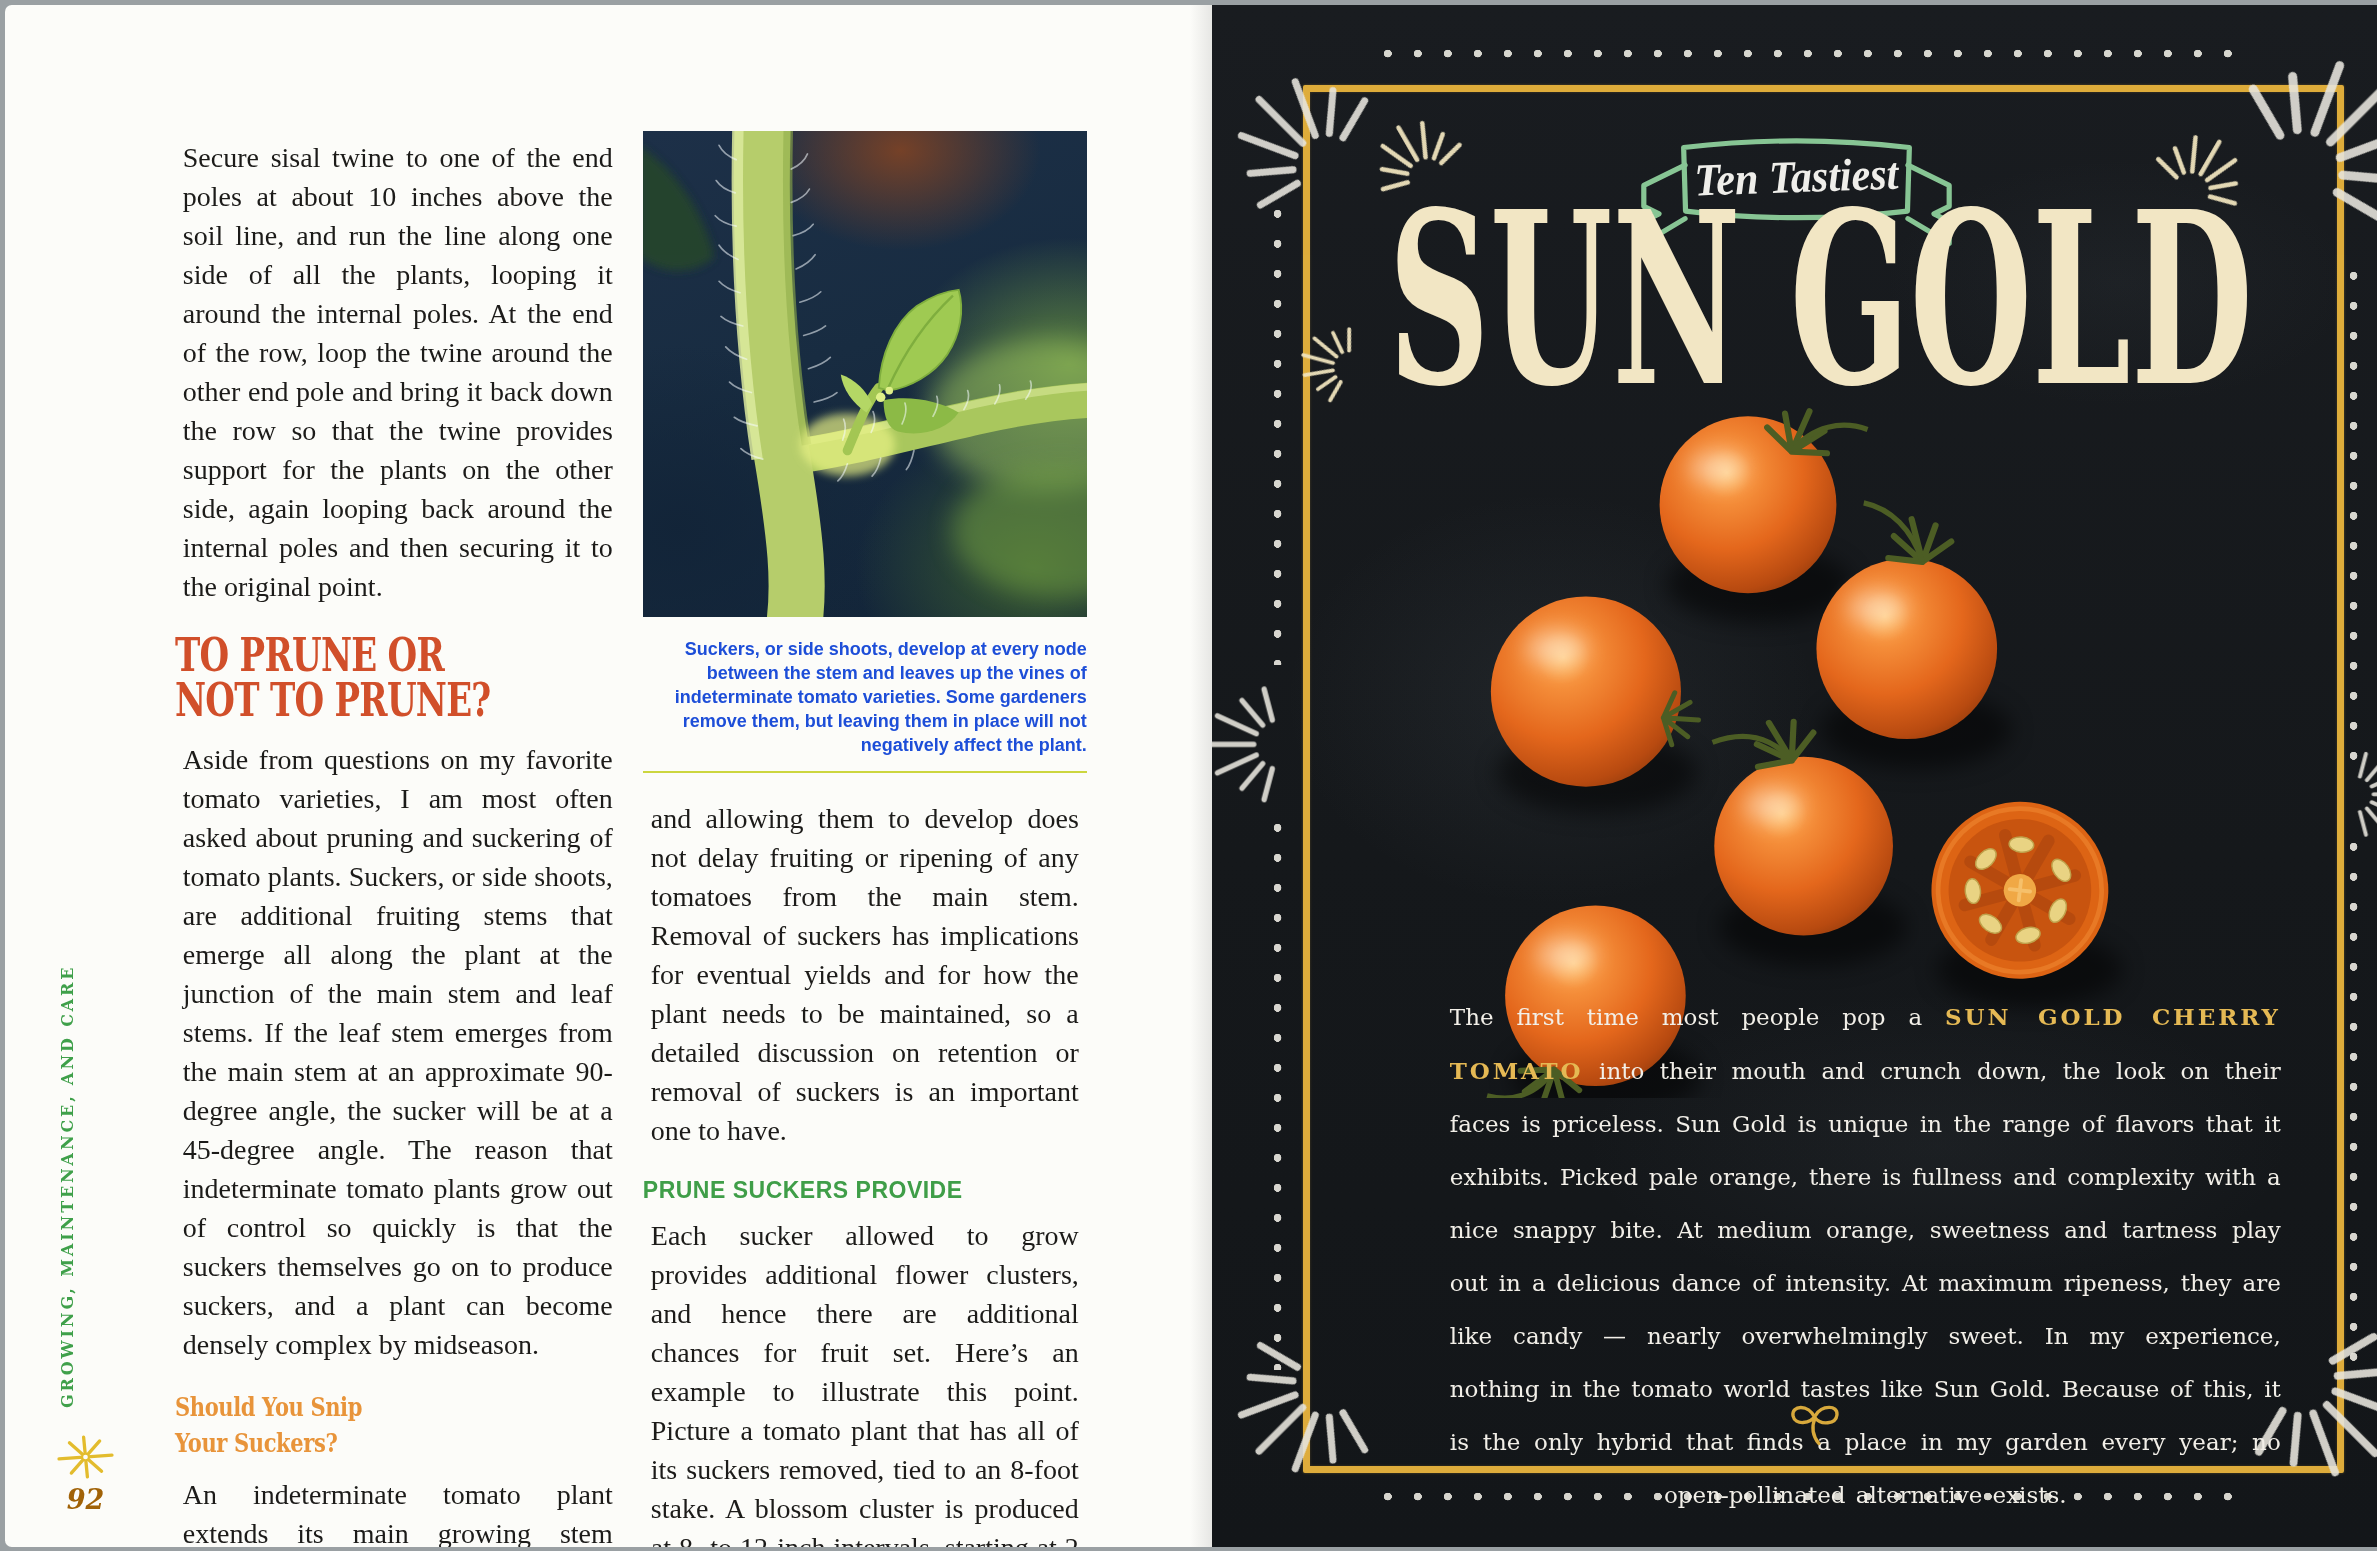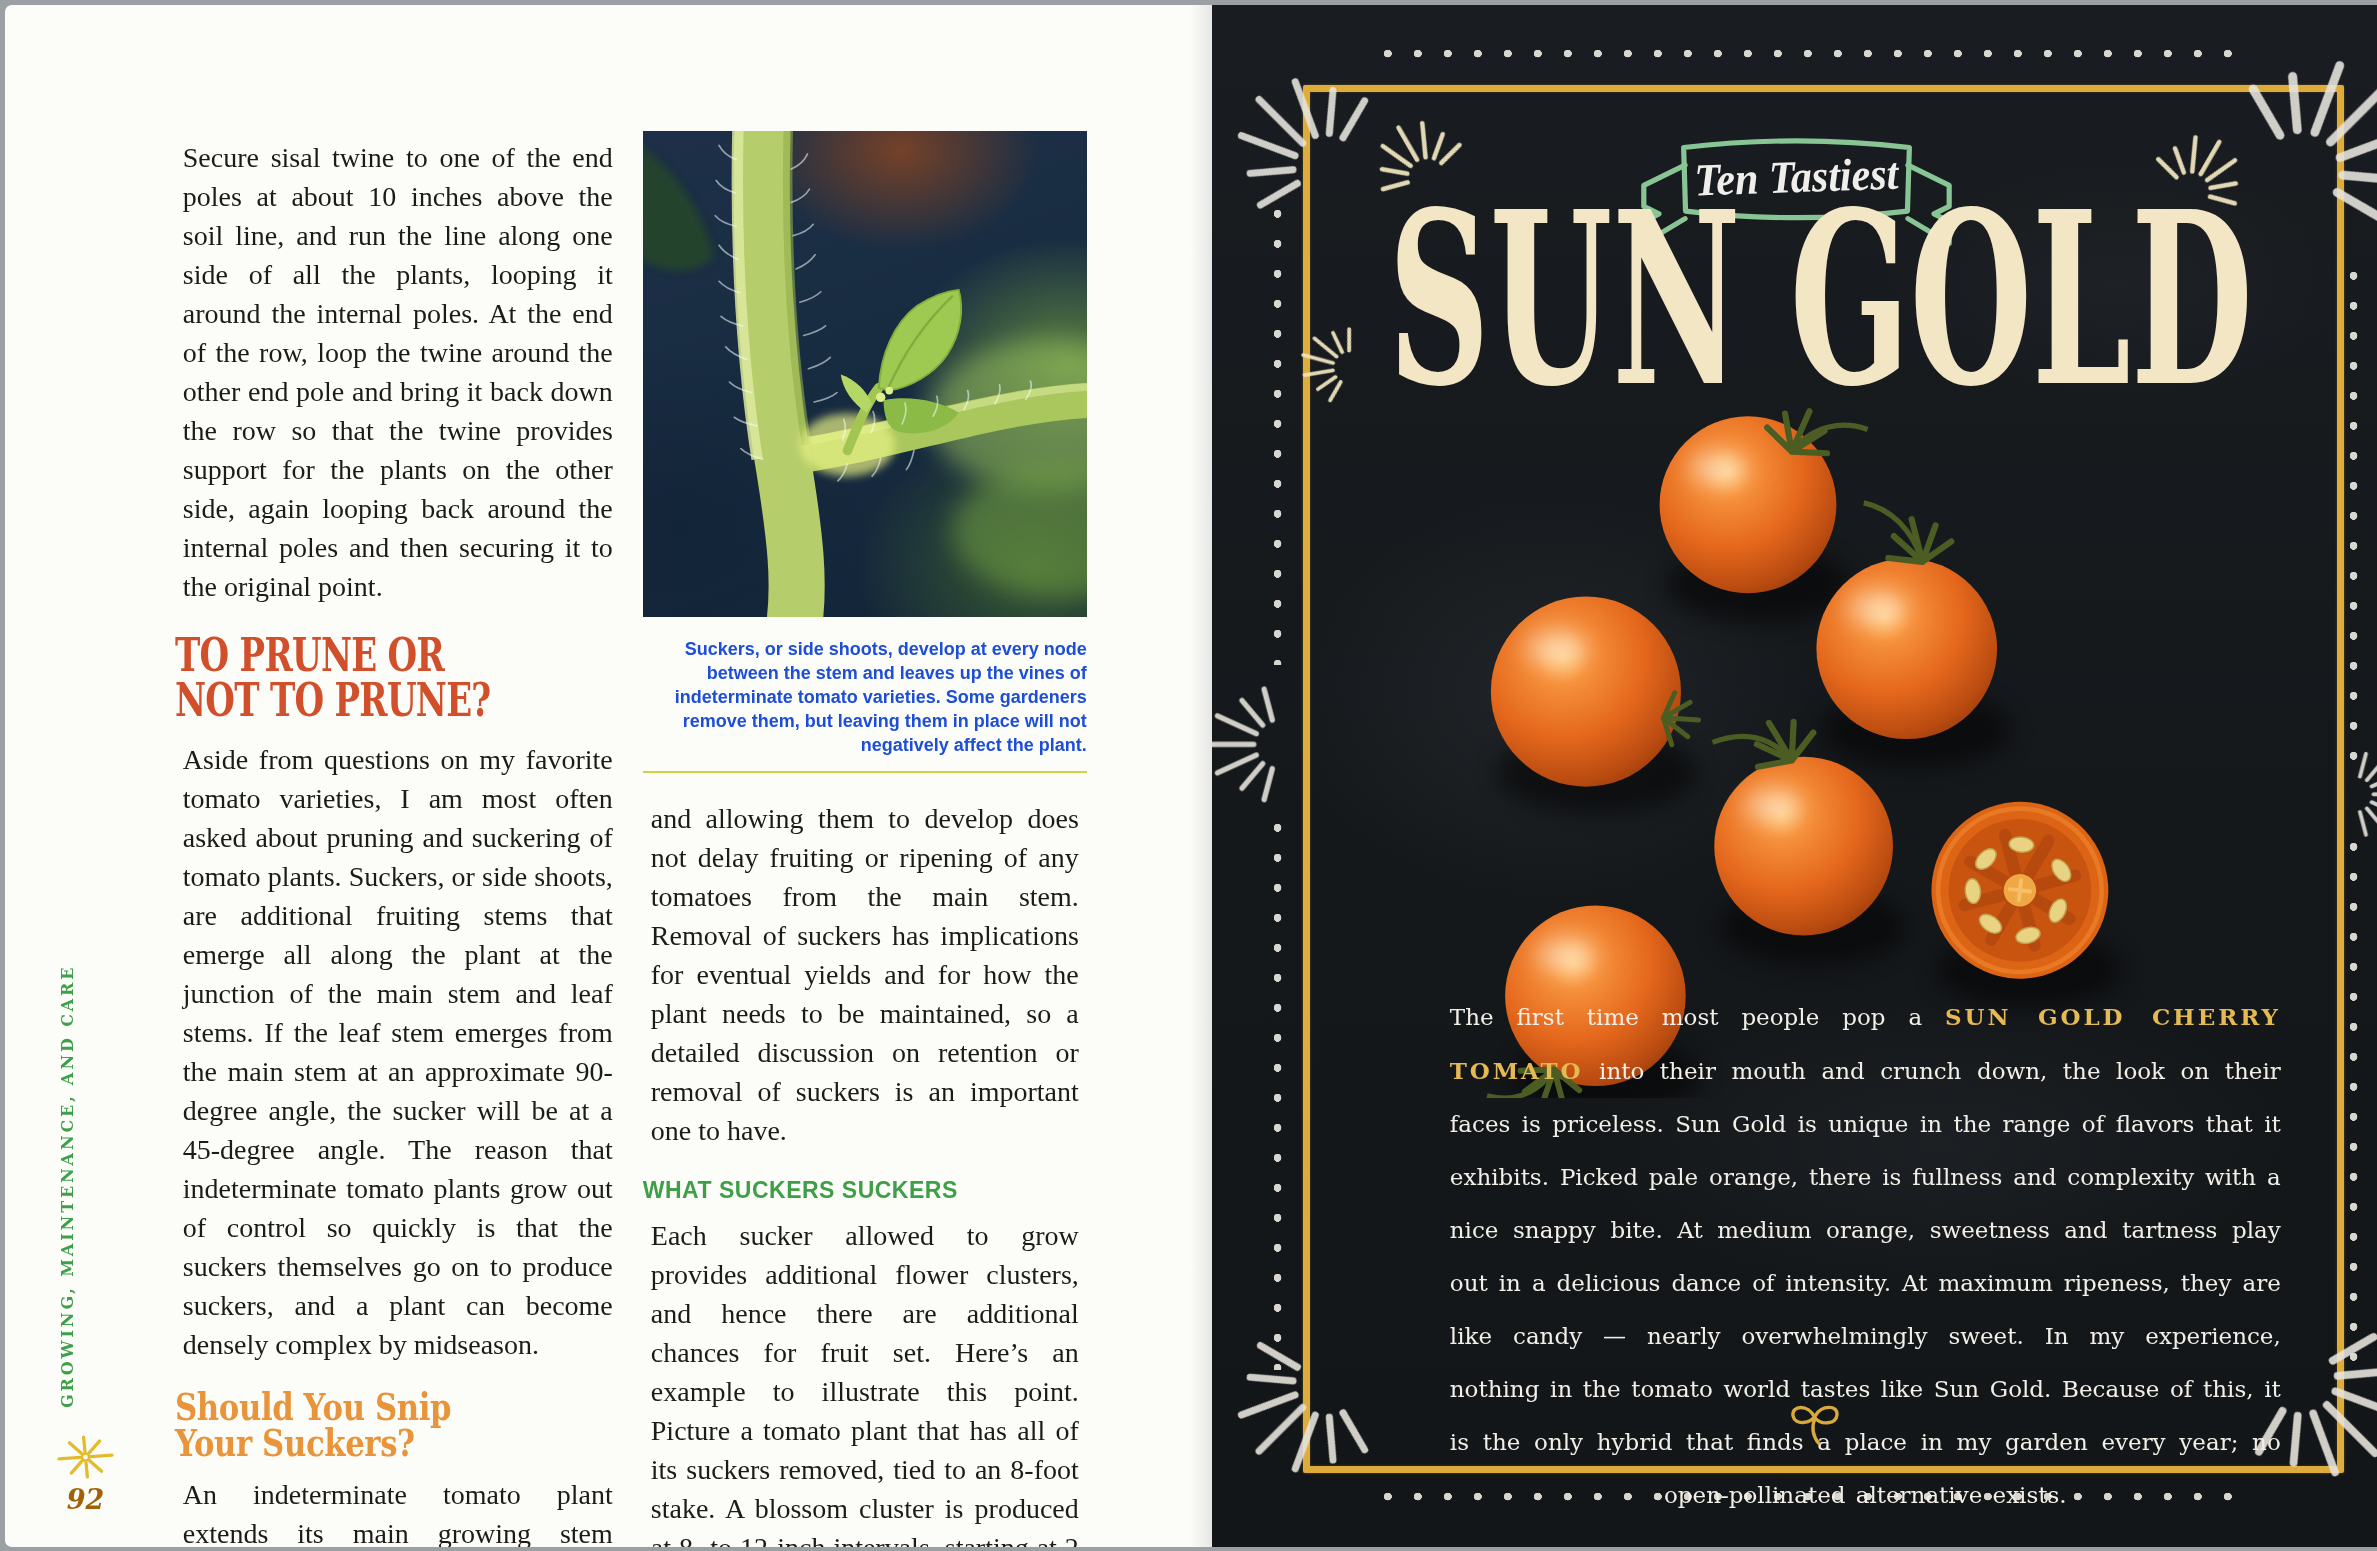"WHAT SUCKERS SUCKERS" h3.h-green { text: WHAT SUCKERS SUCKERS -> PRUNE SUCKERS PROVIDE }
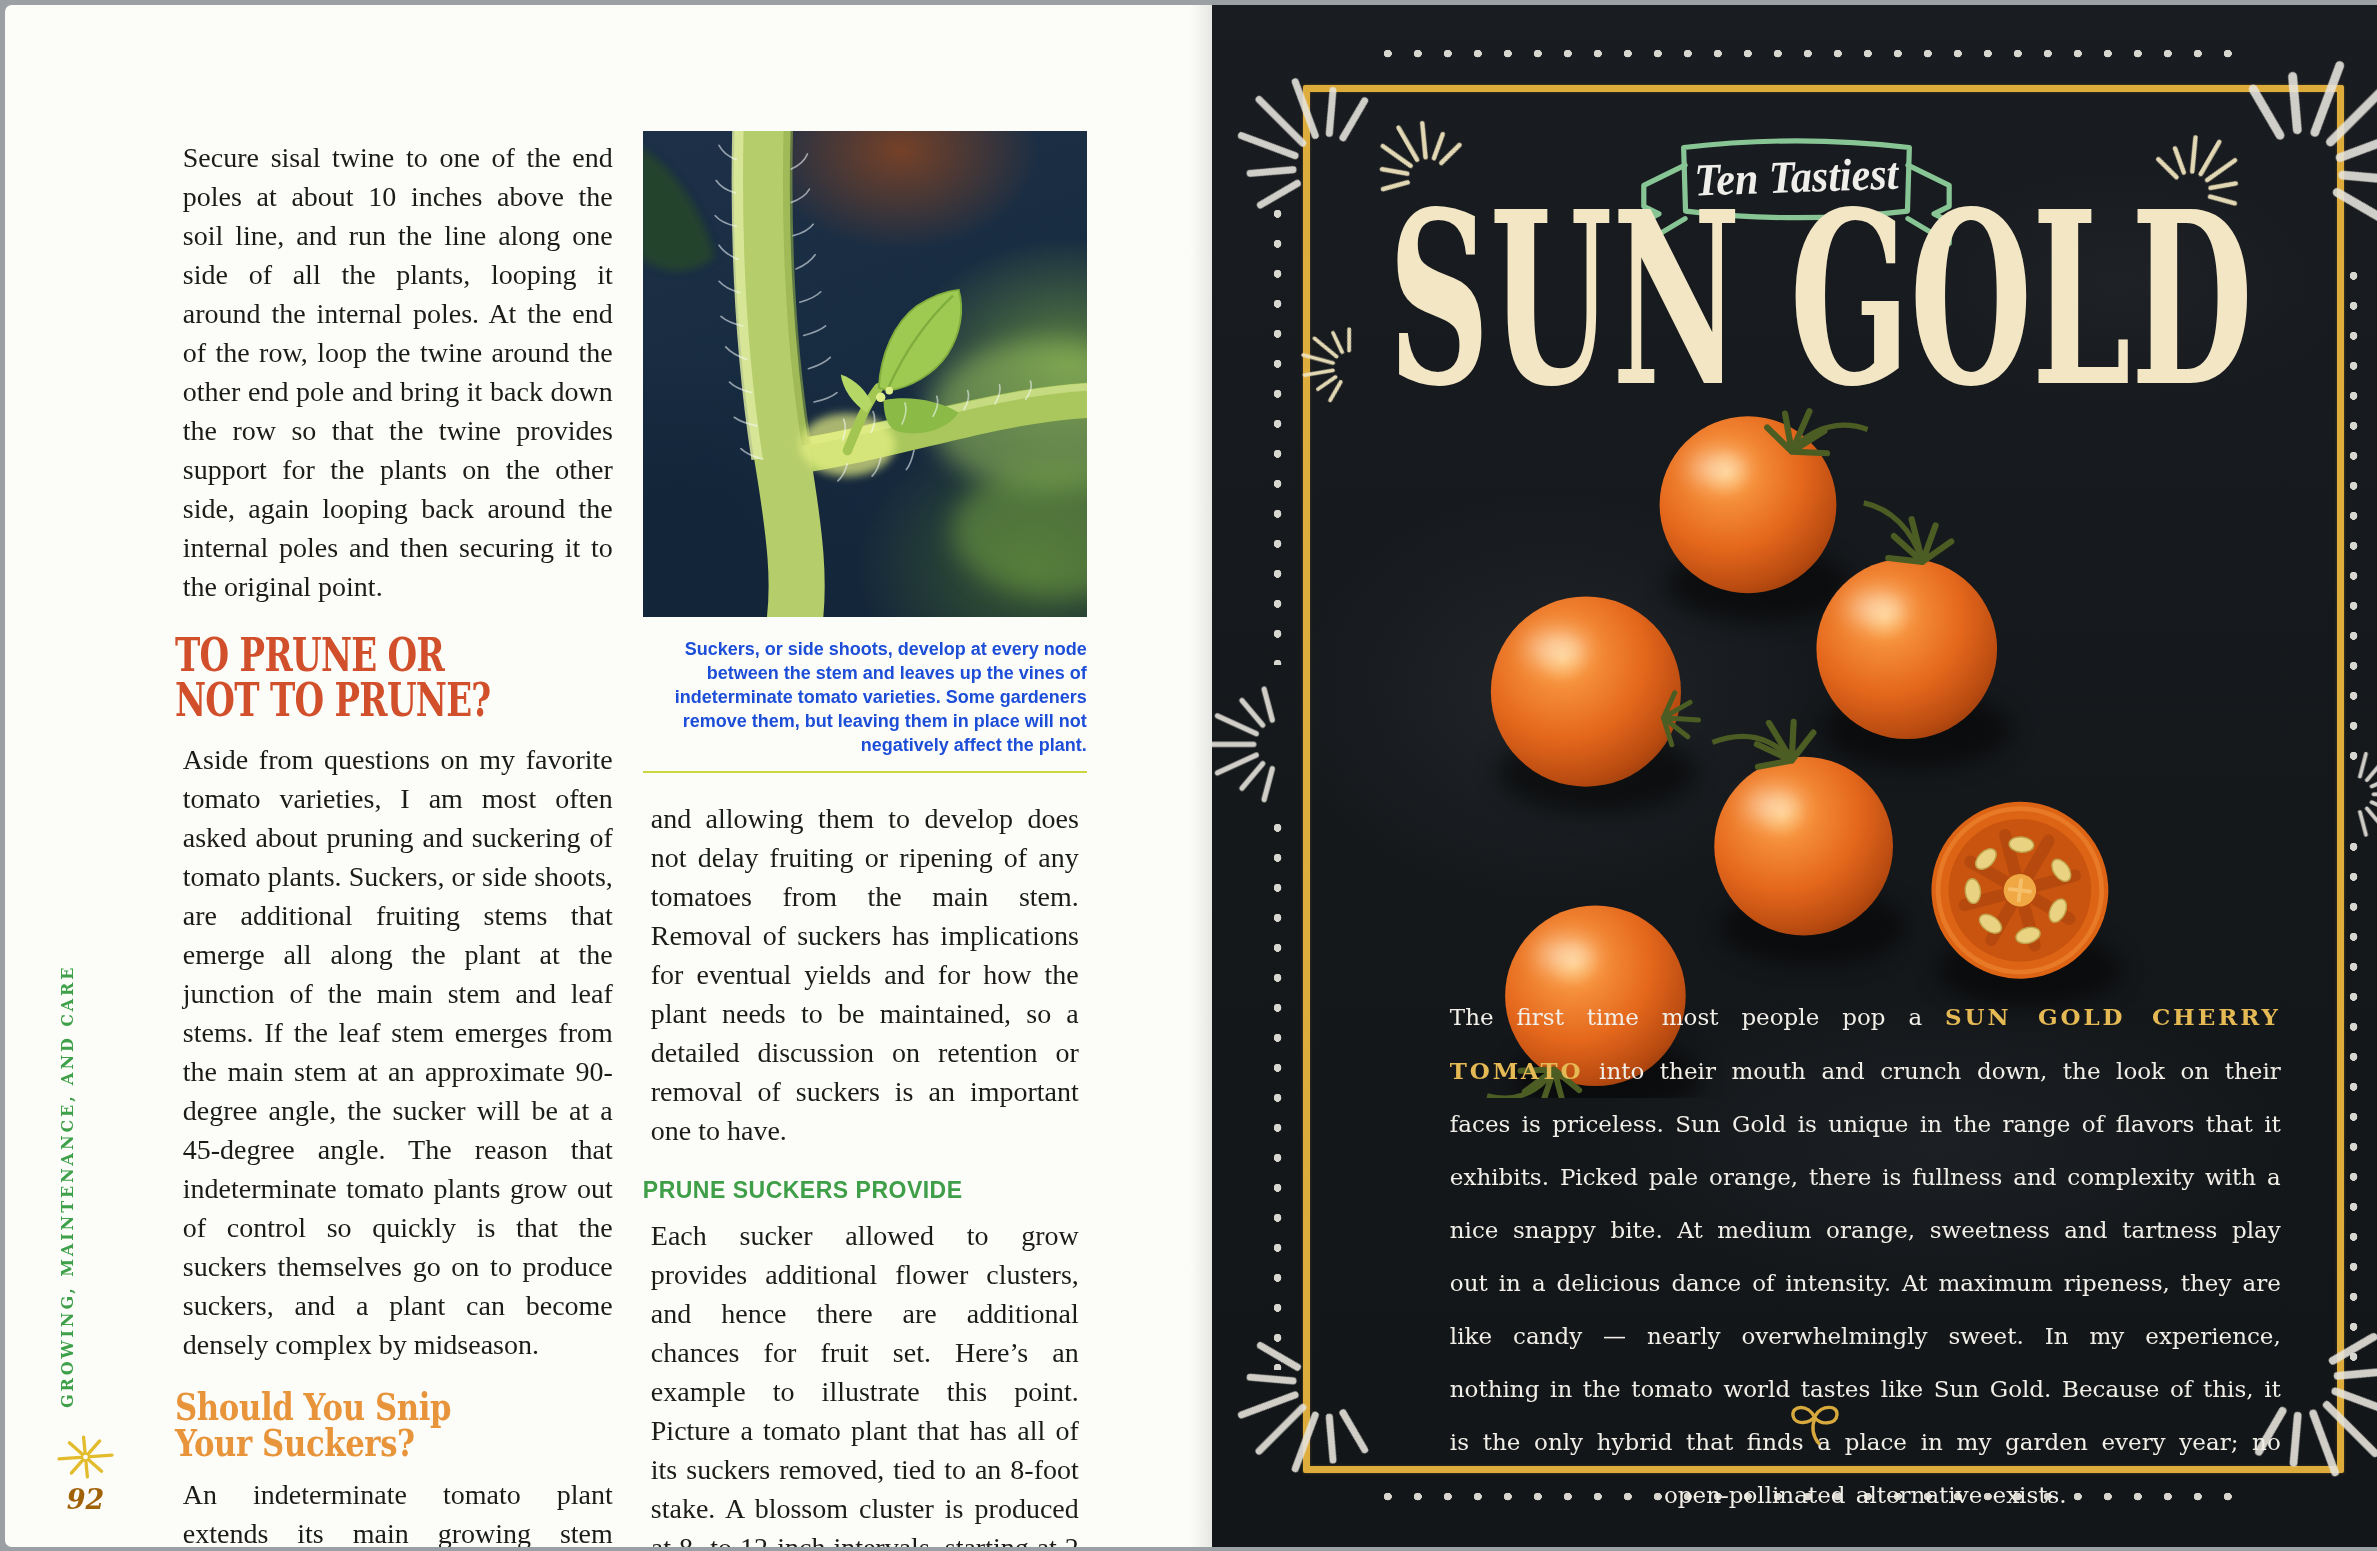"Should You Snip" .h-orange { font-size: 38px -> 26px }
